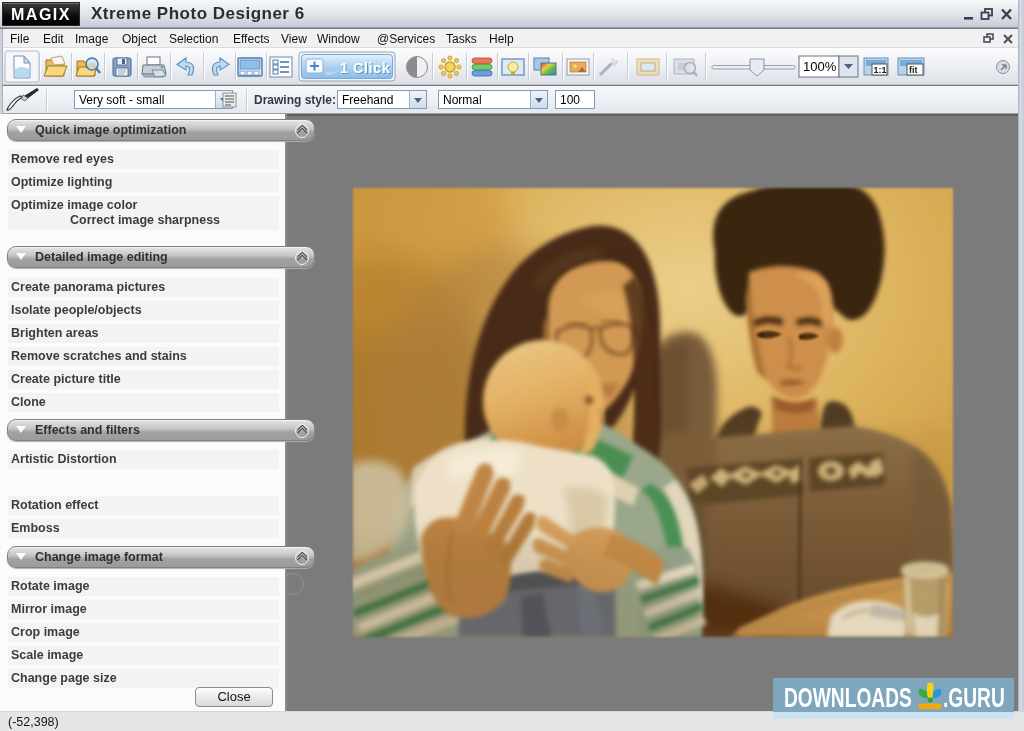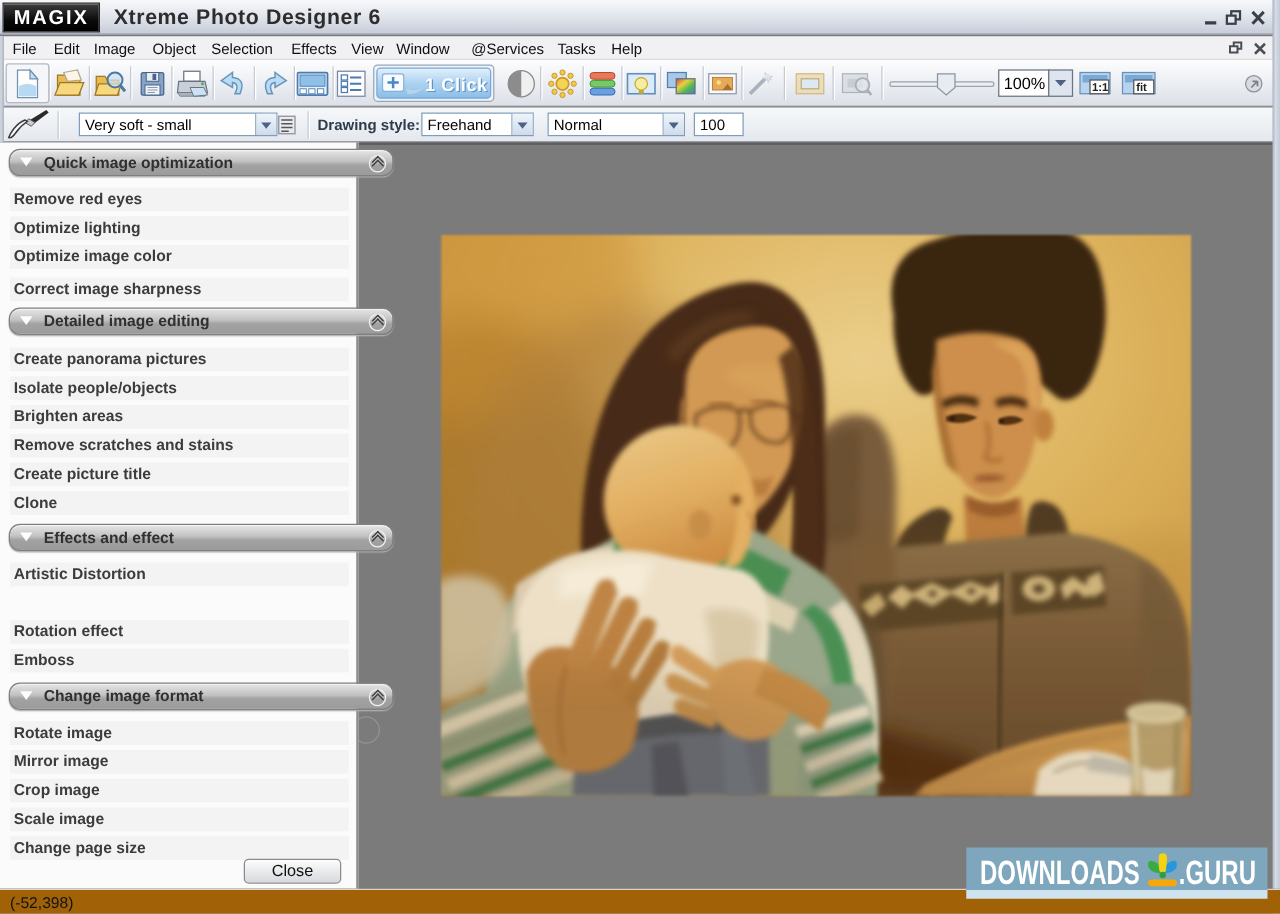"Very soft - small" div.combo { left: 63px -> 74px }
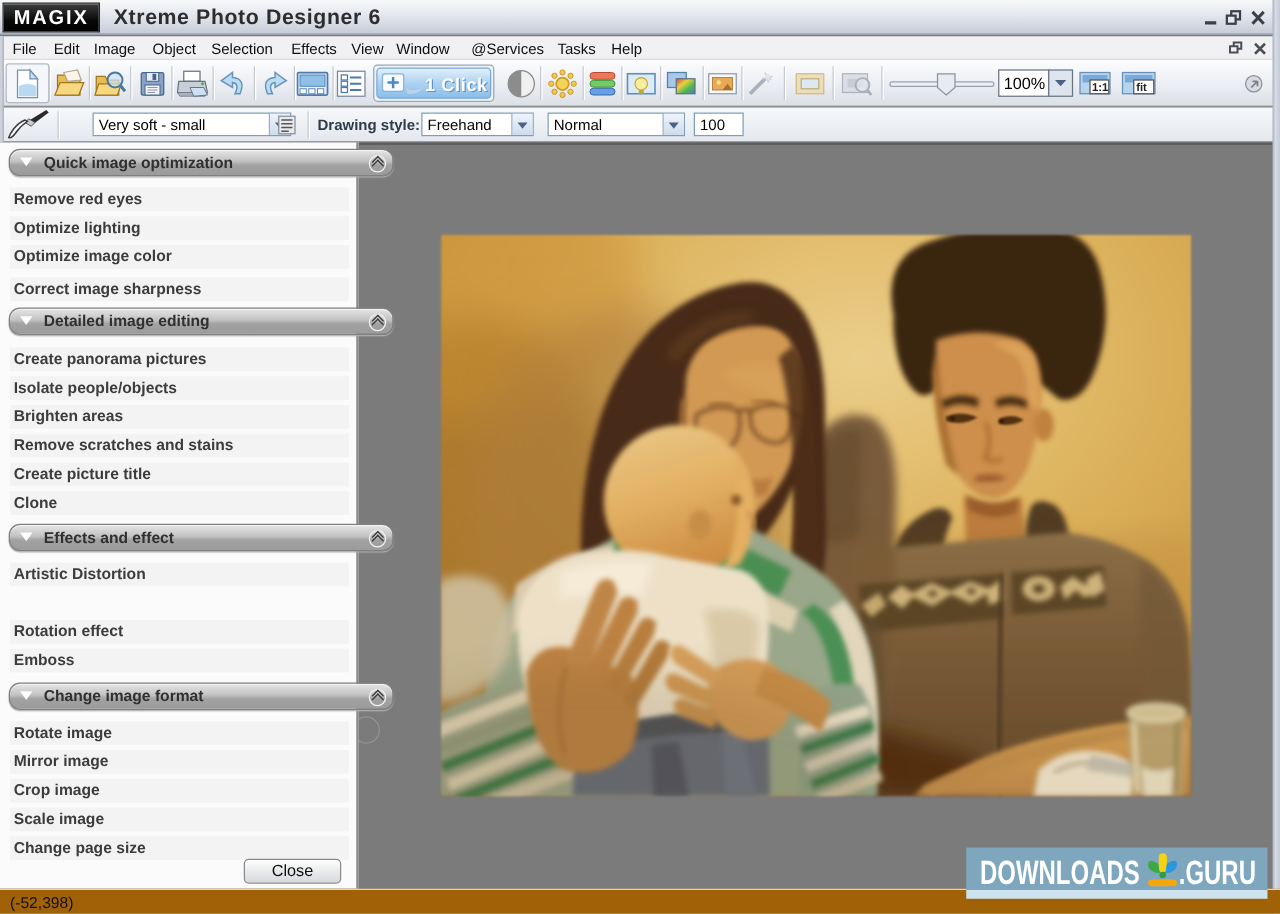"Correct image sharpness" div.item { text-align: none -> center; top: 108px -> 97px }
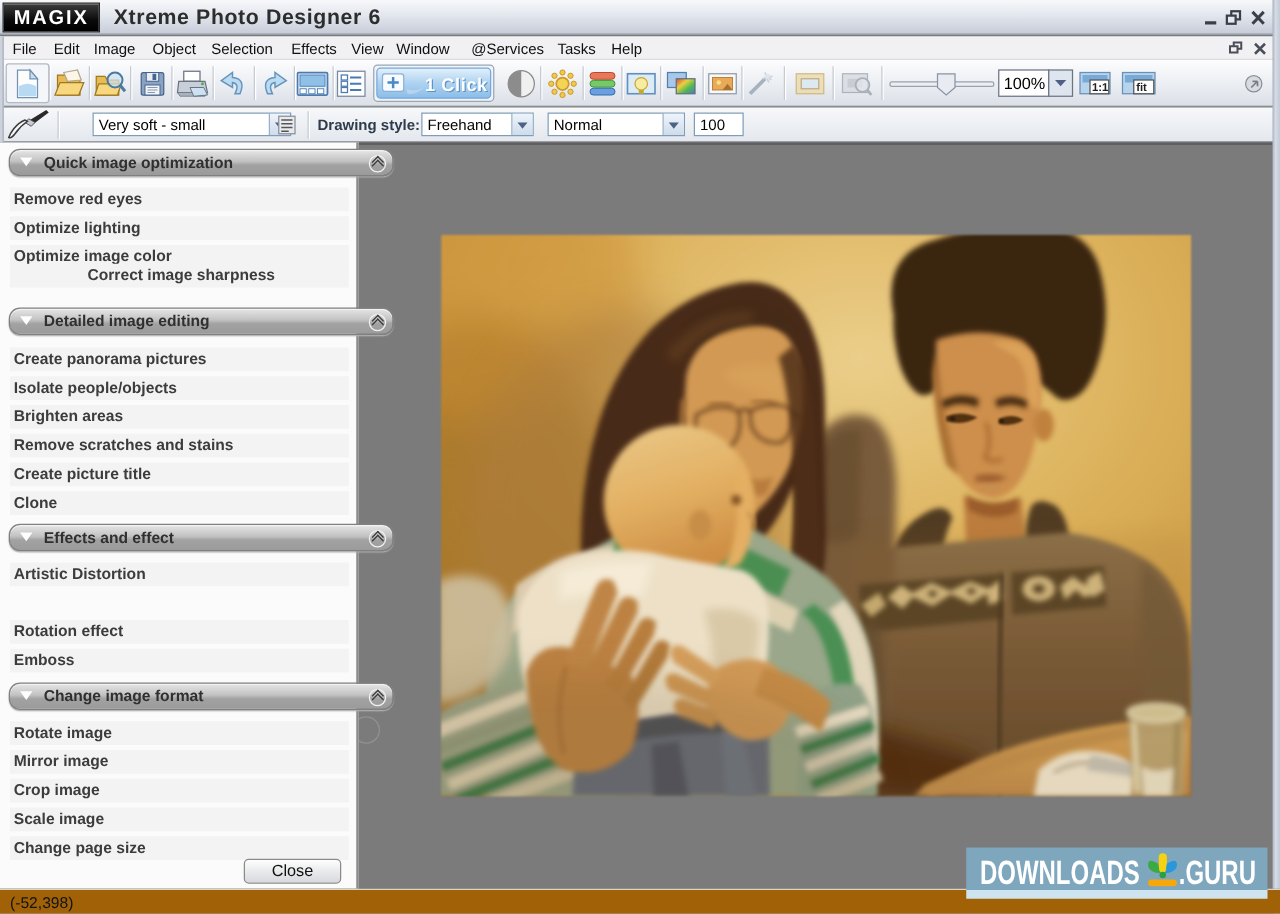"Effects and effect" span.txt { text: effect -> filters }
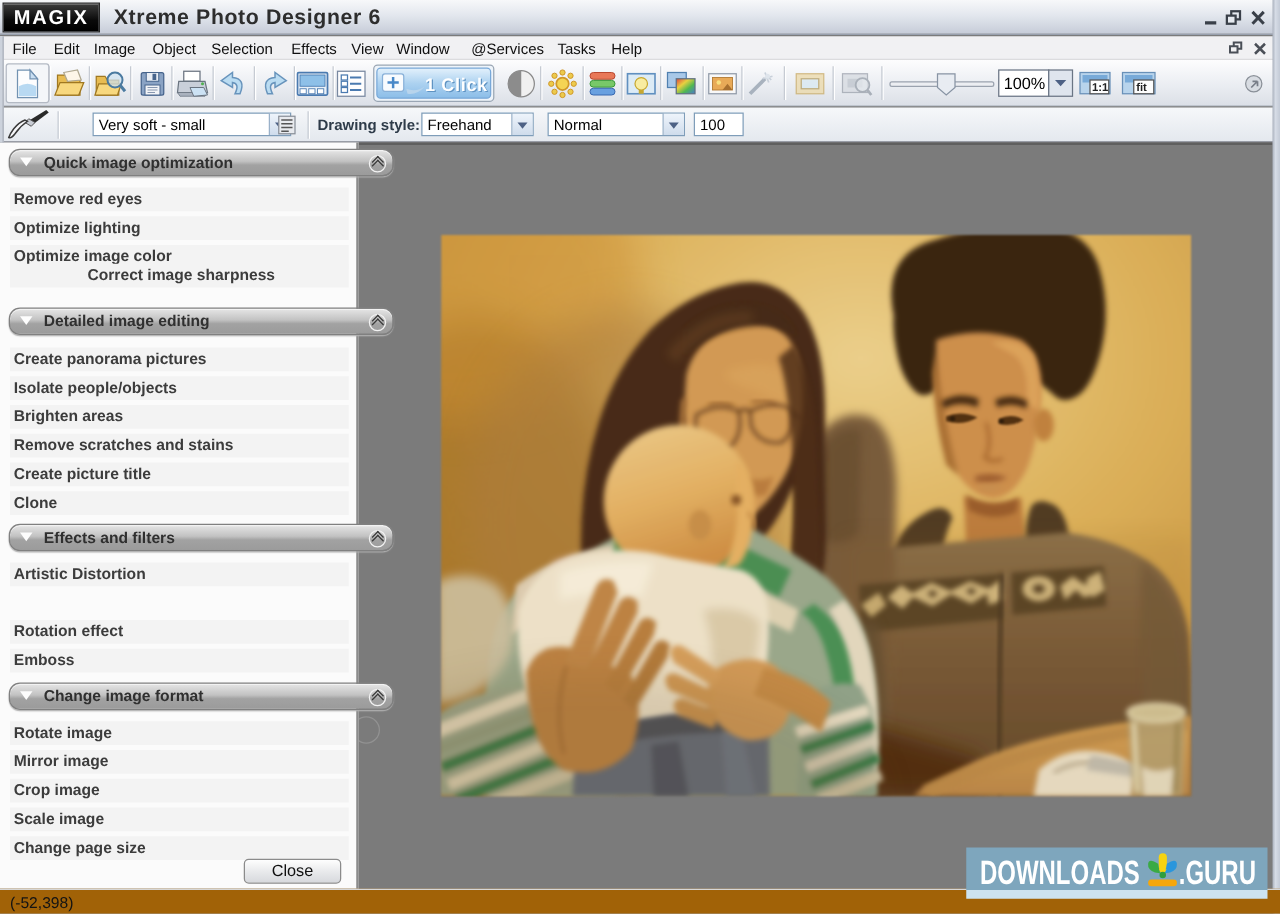"(-52,398)" #statusbar { background: #a16207 -> #e5e5e5 }
